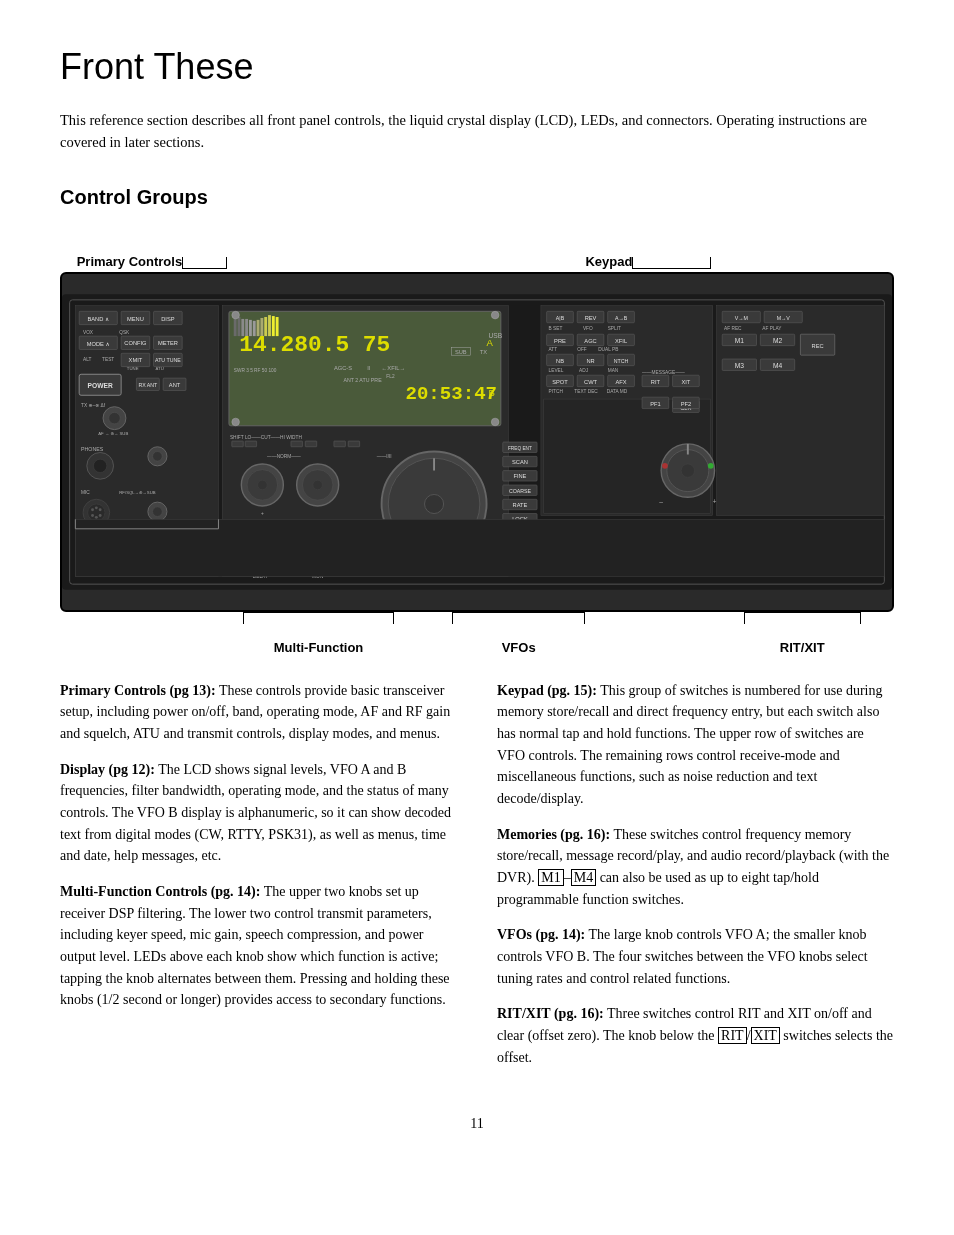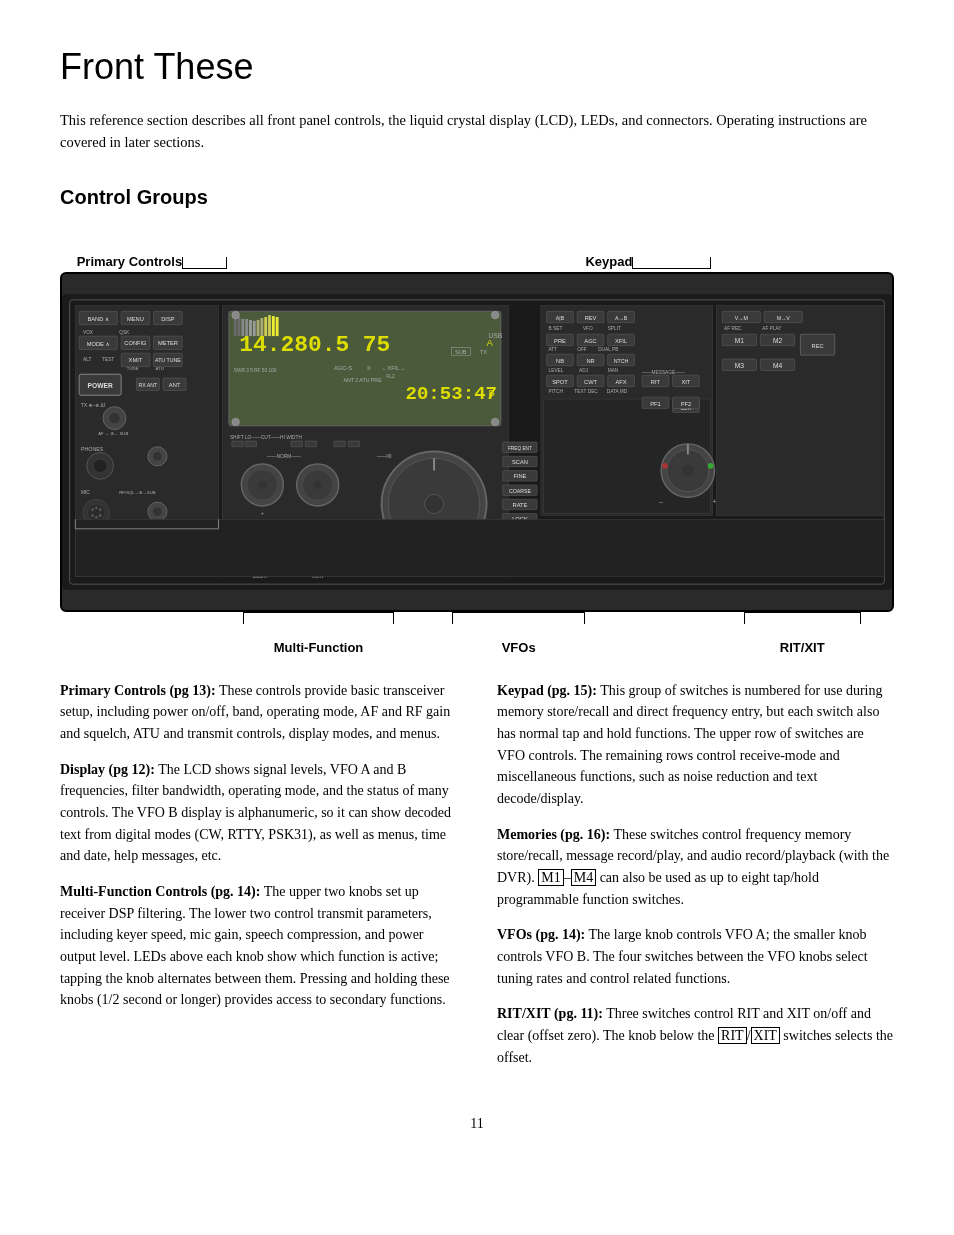"RIT/XIT (pg. 11):" strong { text: 11 -> 16 }
